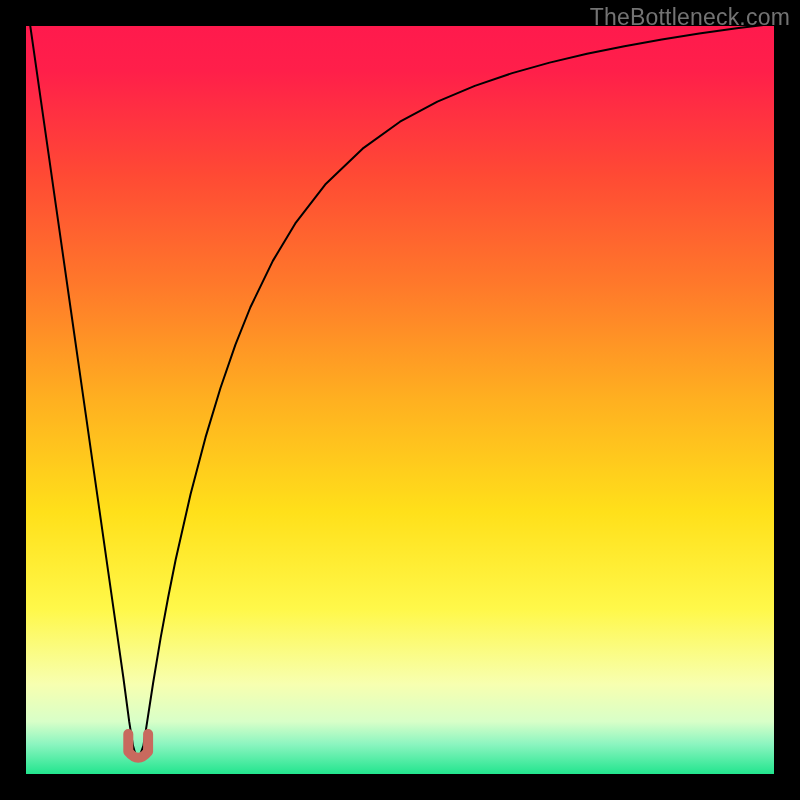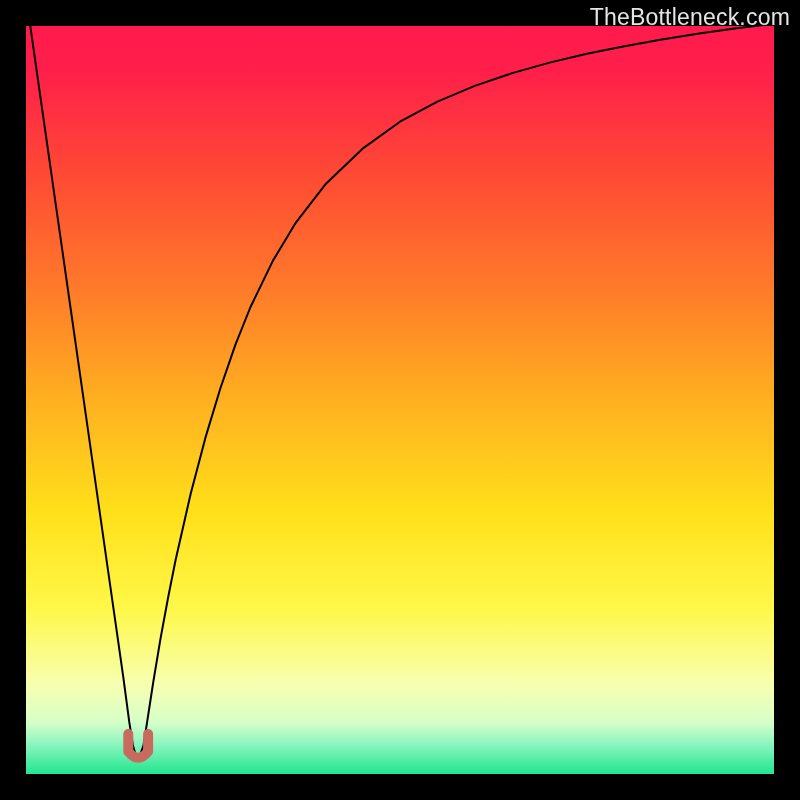"TheBottleneck.com" .watermark { color: #e5e5e5 -> #737373 }
